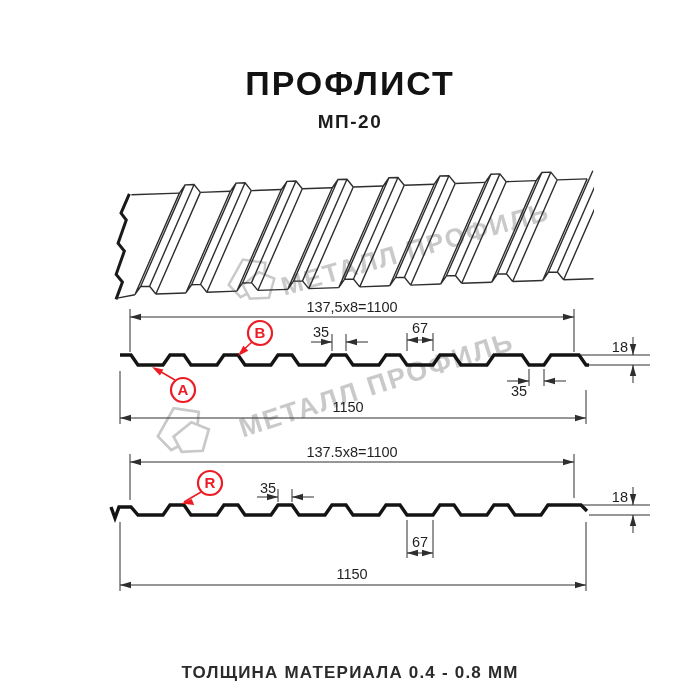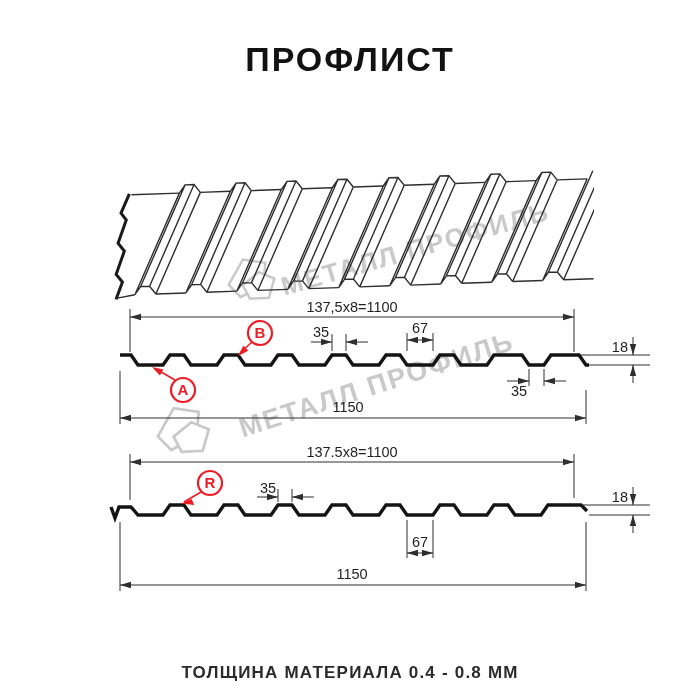"ПРОФЛИСТ" .title-block { top: 40px -> 64px }
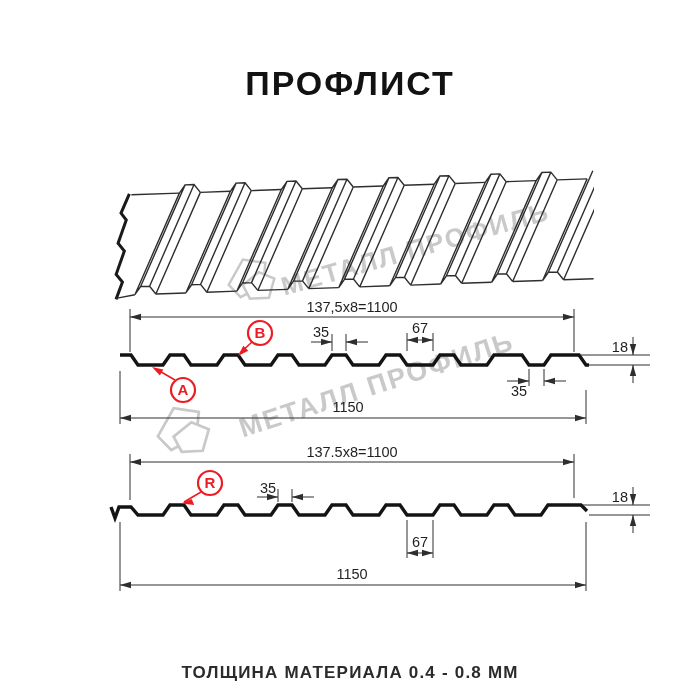"МП-20" div.page-subtitle { html: none -> <div>МП-20</div> }
